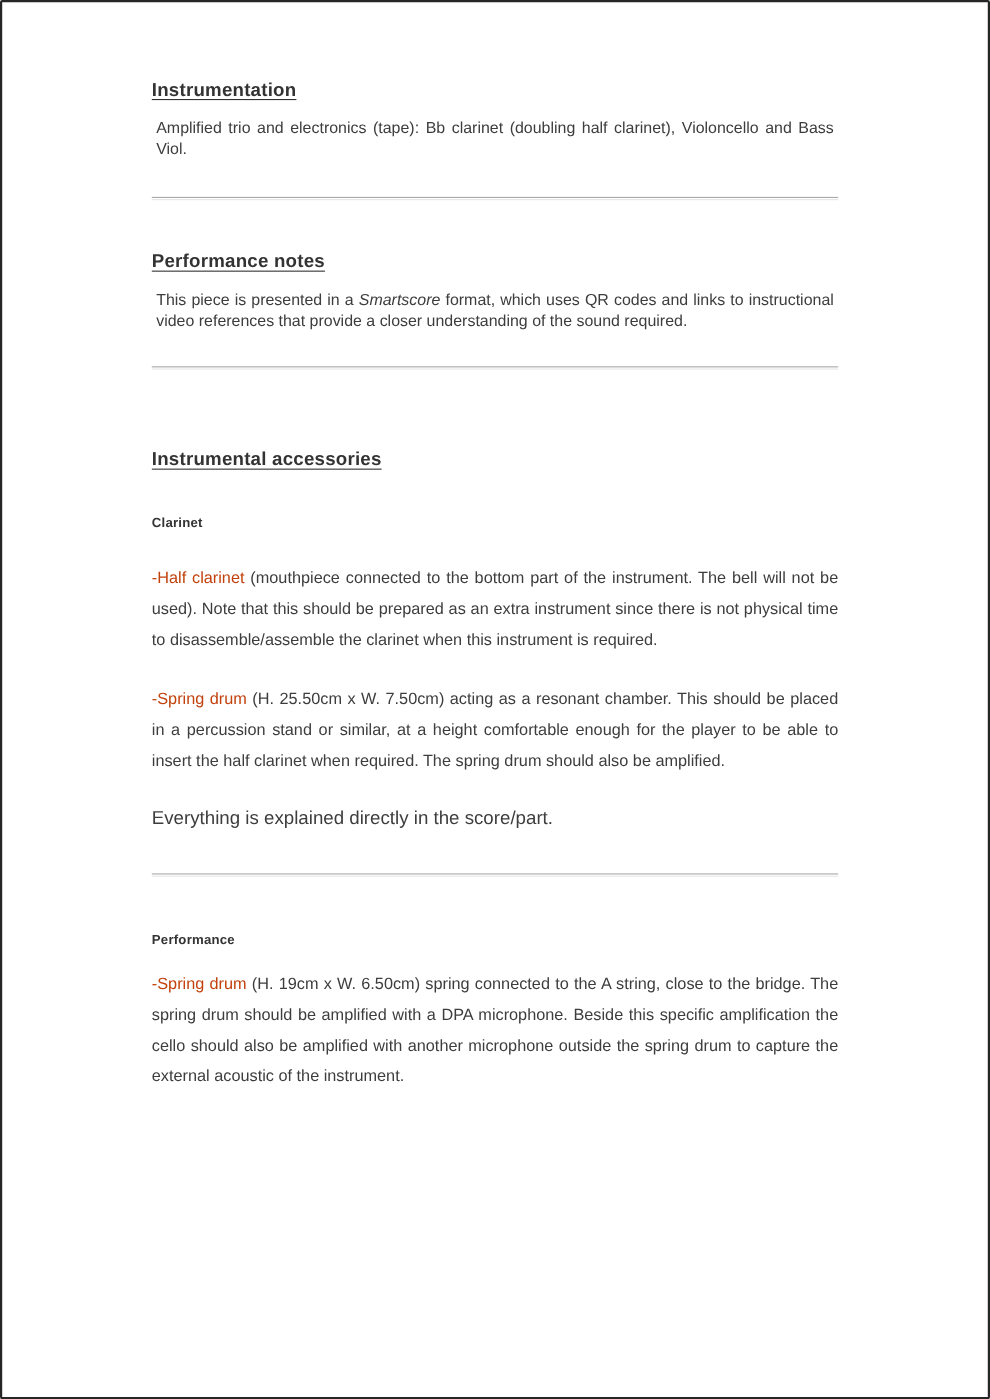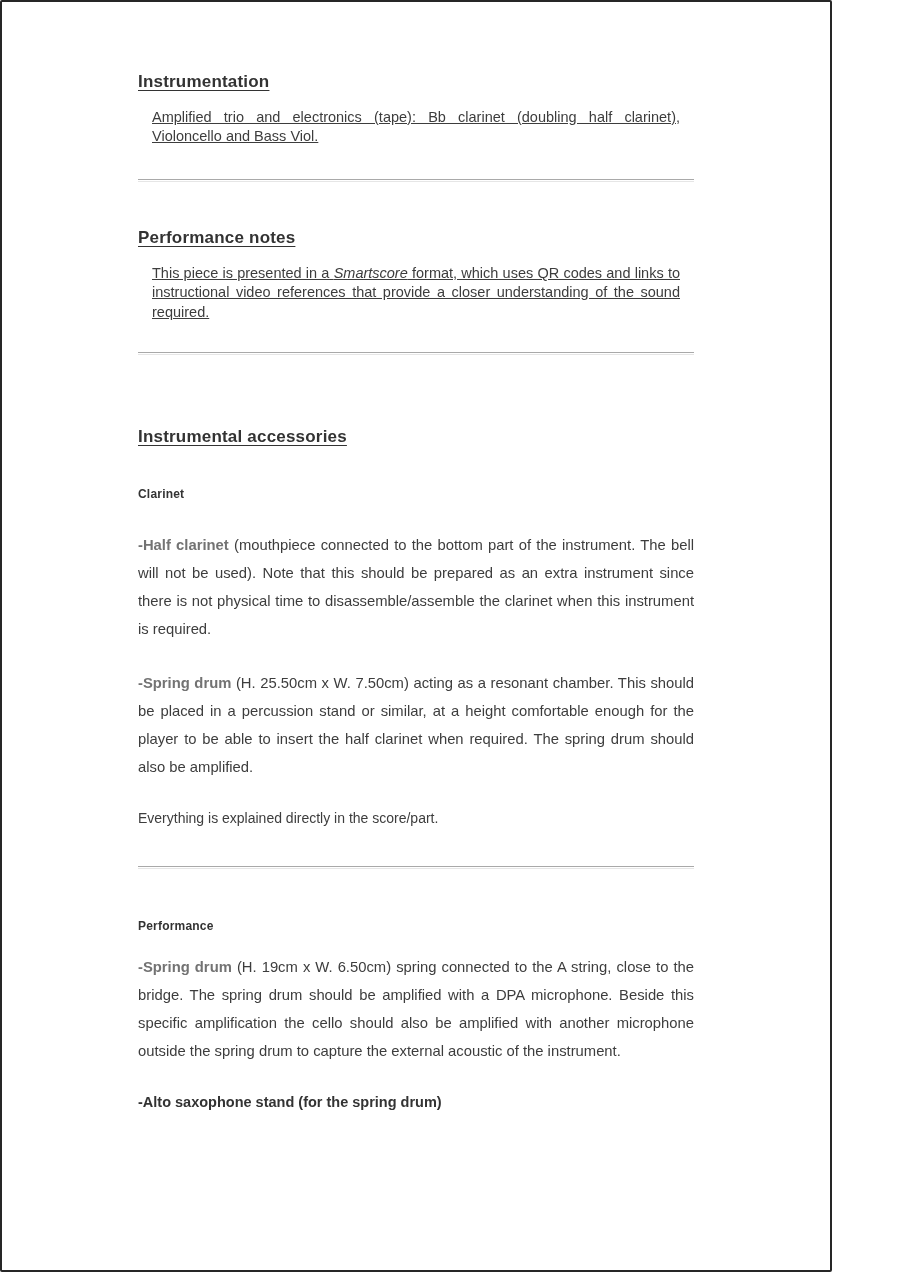"Instrumentation" .page { width: 832px -> 900px }
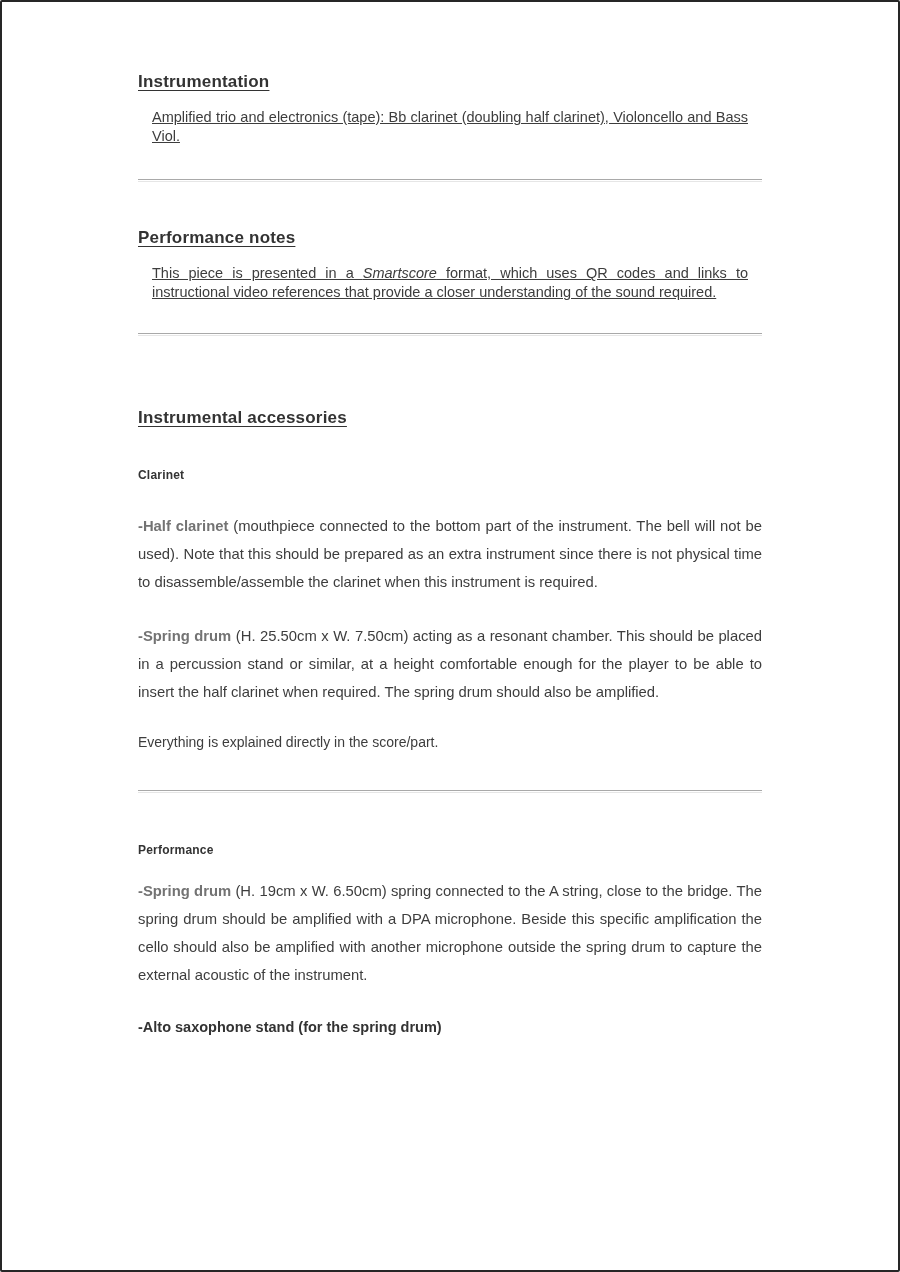"Amplified trio and electronics (tape):" .body-text { margin: 14px -> 4px; text-decoration: underline -> none }
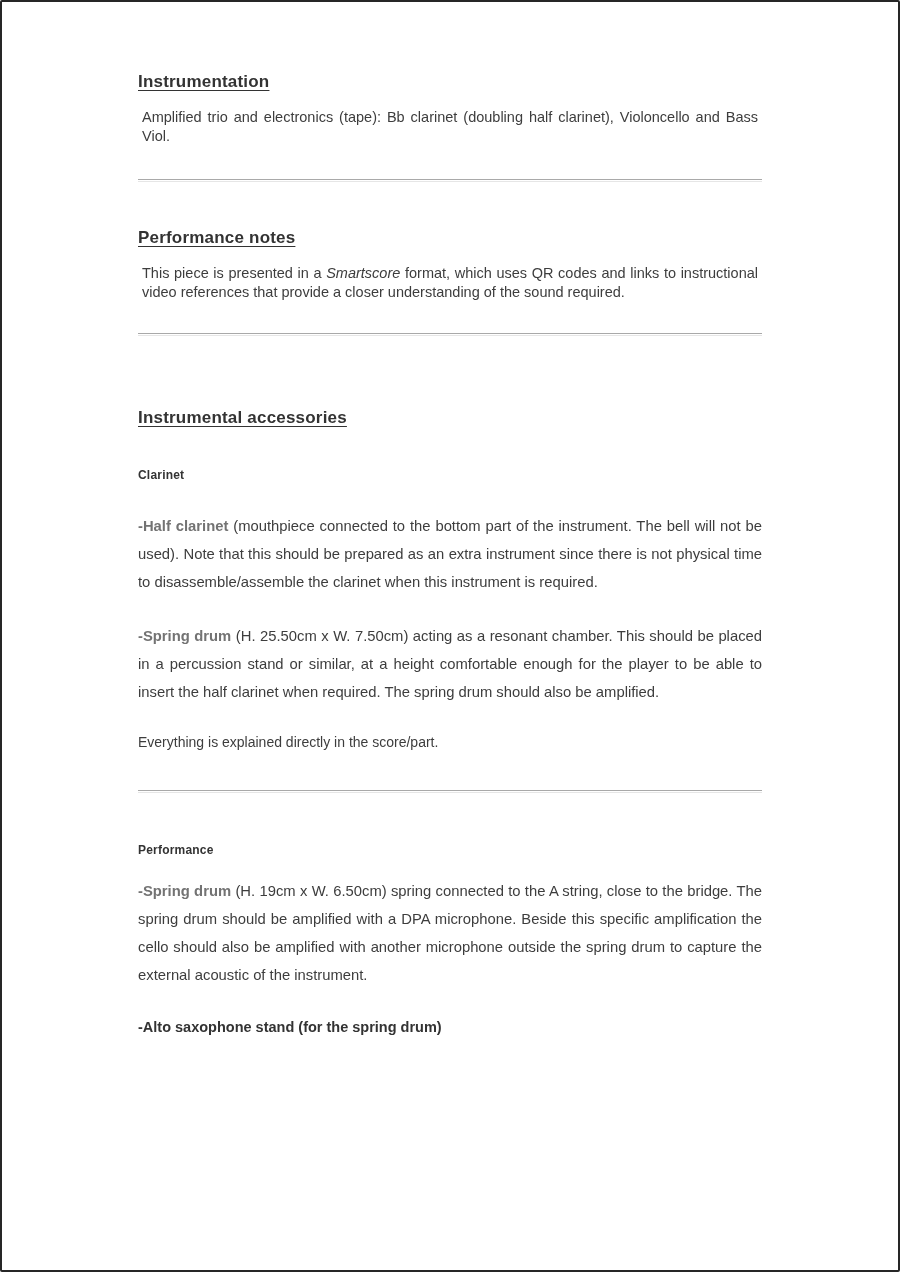"-Half clarinet" .bold-lead { color: #737373 -> #c2410c; font-weight: bold -> normal }
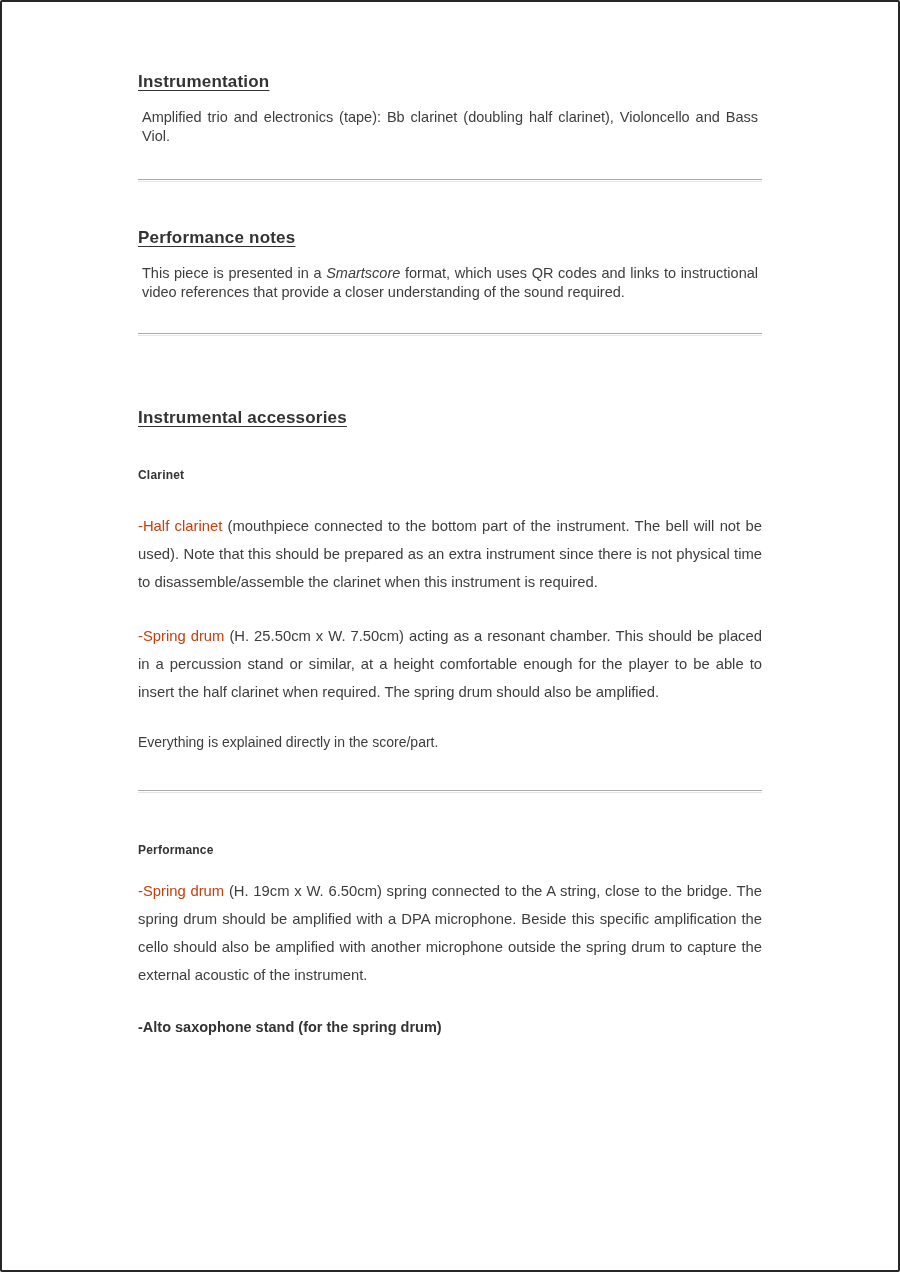"Everything is explained directly in" .small-note { font-size: 14px -> 17px }
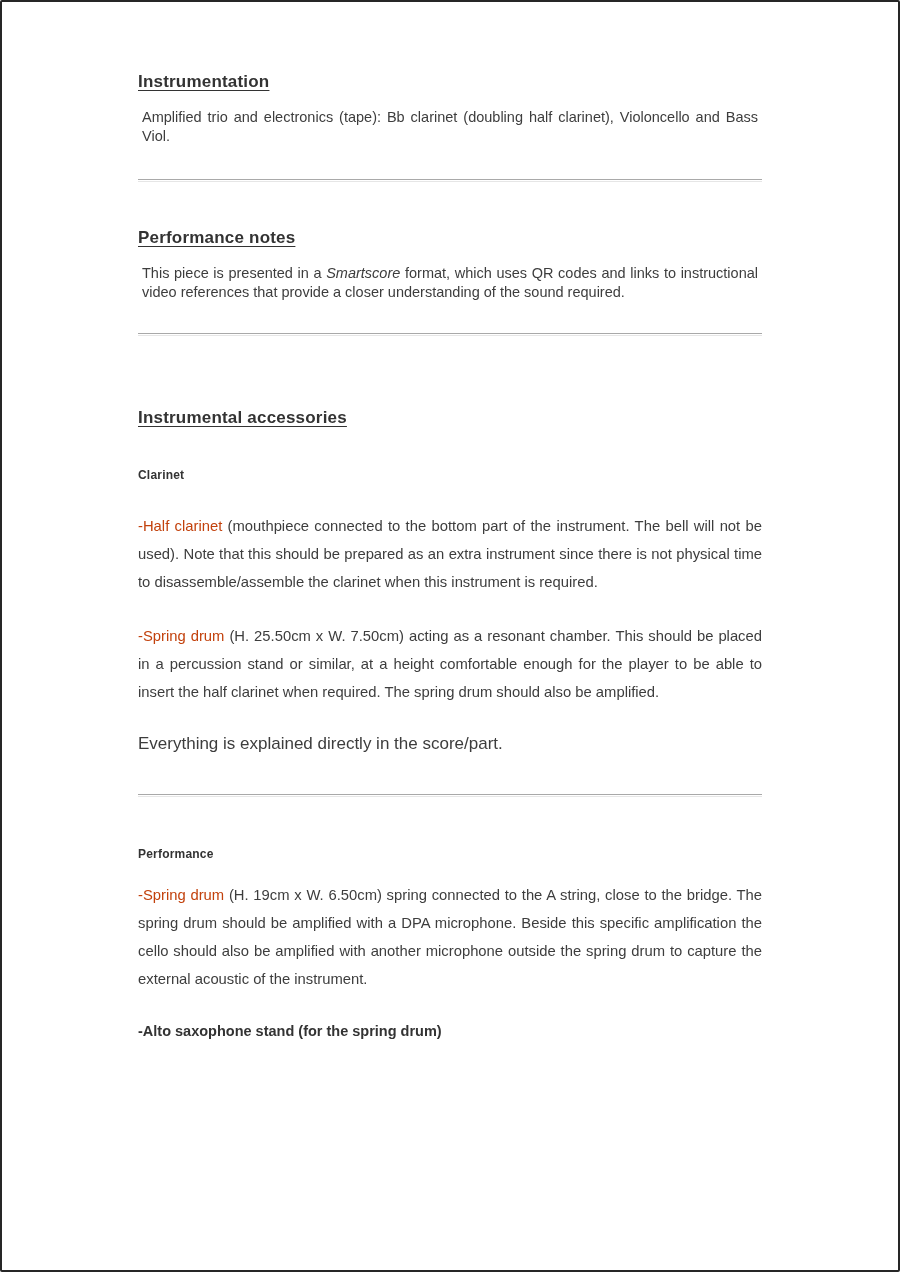"-Alto saxophone stand (for the" p.bold-item { html: <p>-Alto saxophone stand (for the spring drum)</p> -> none }
